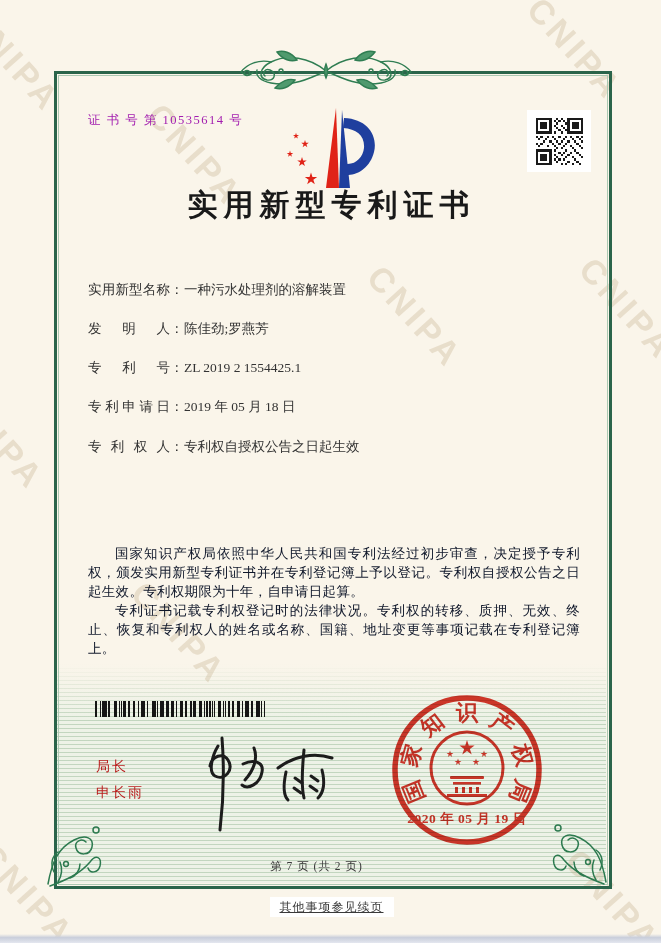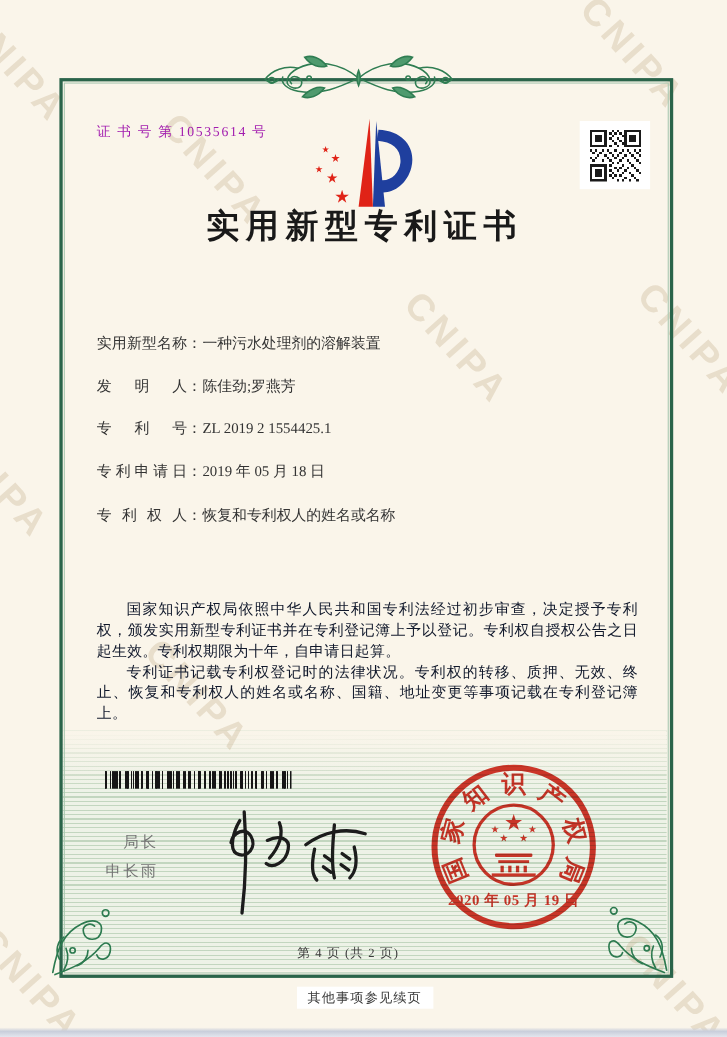"实用新型名称：一种污水处理剂的溶解装置" .field { margin-top: 22px -> none }
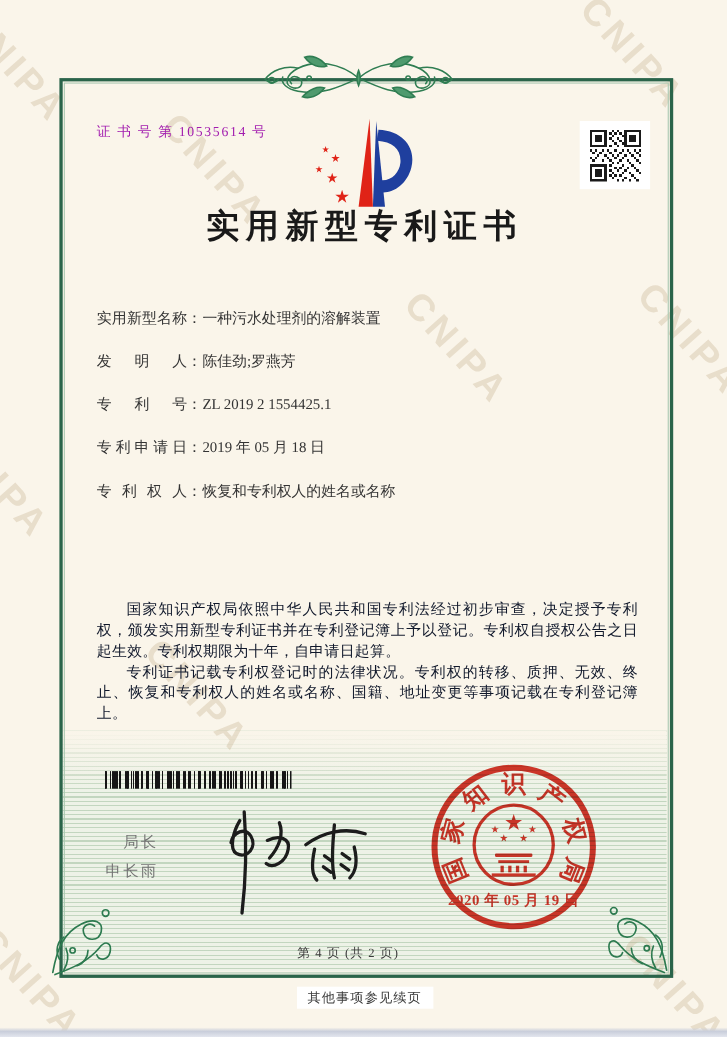"恢复和专利权人的姓名或名称" span.fvalue { text: 恢复和专利权人的姓名或名称 -> 专利权自授权公告之日起生效 }
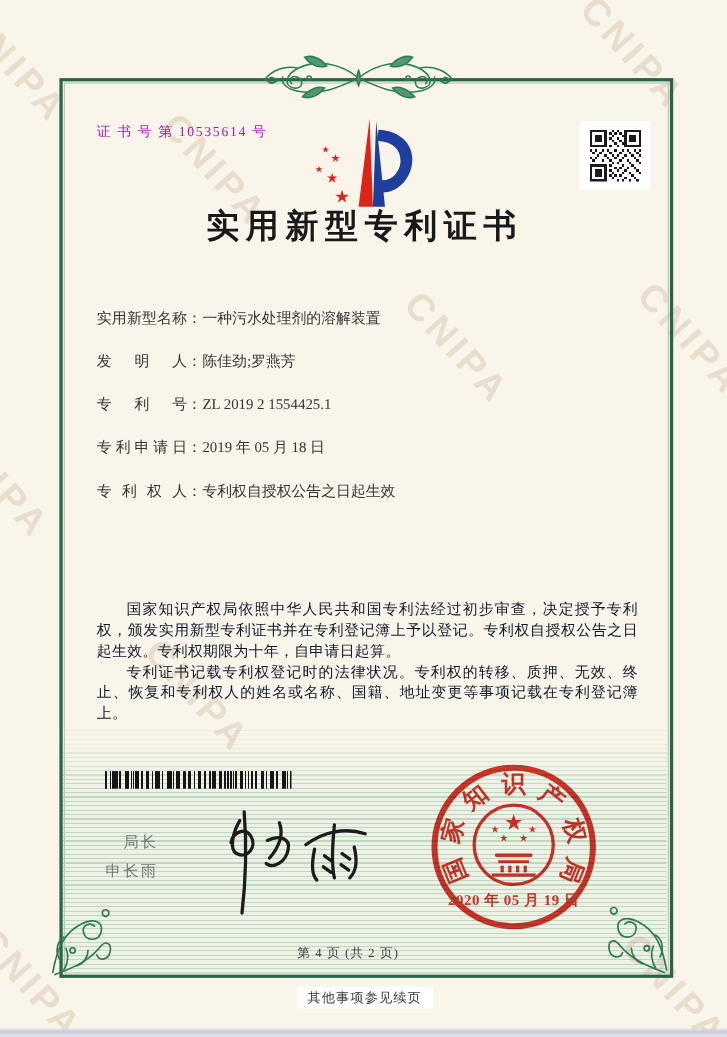"局长" .signer { color: #737373 -> #b91c1c; text-align: right -> none }
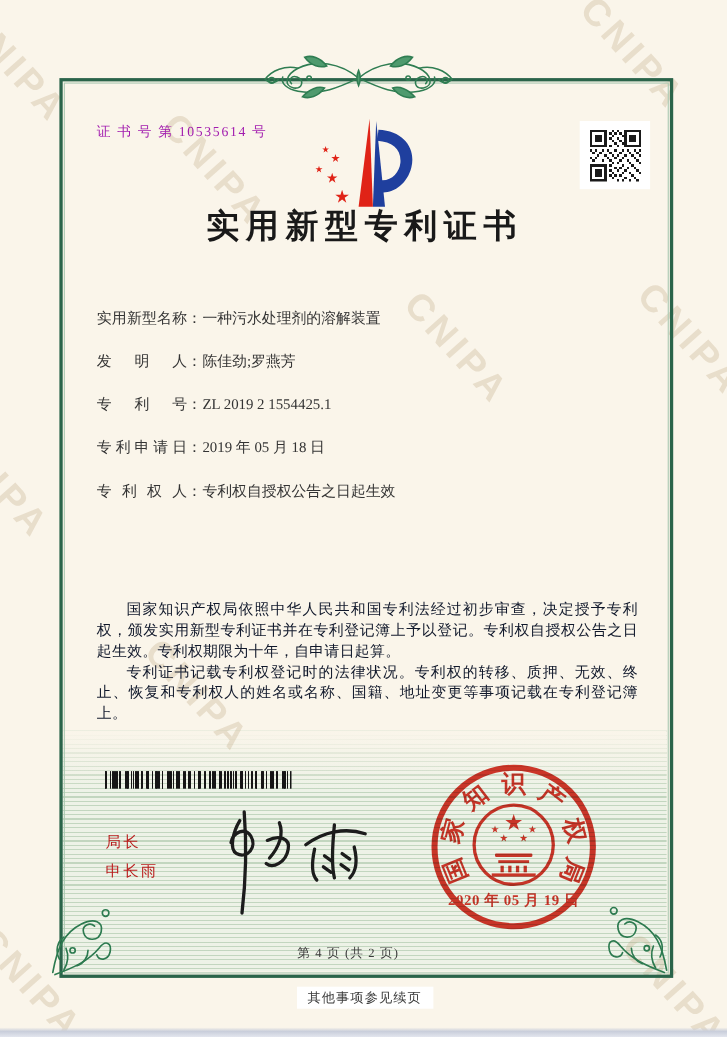"第 4 页 (共 2" div.pagenum { text: 4 -> 7 }
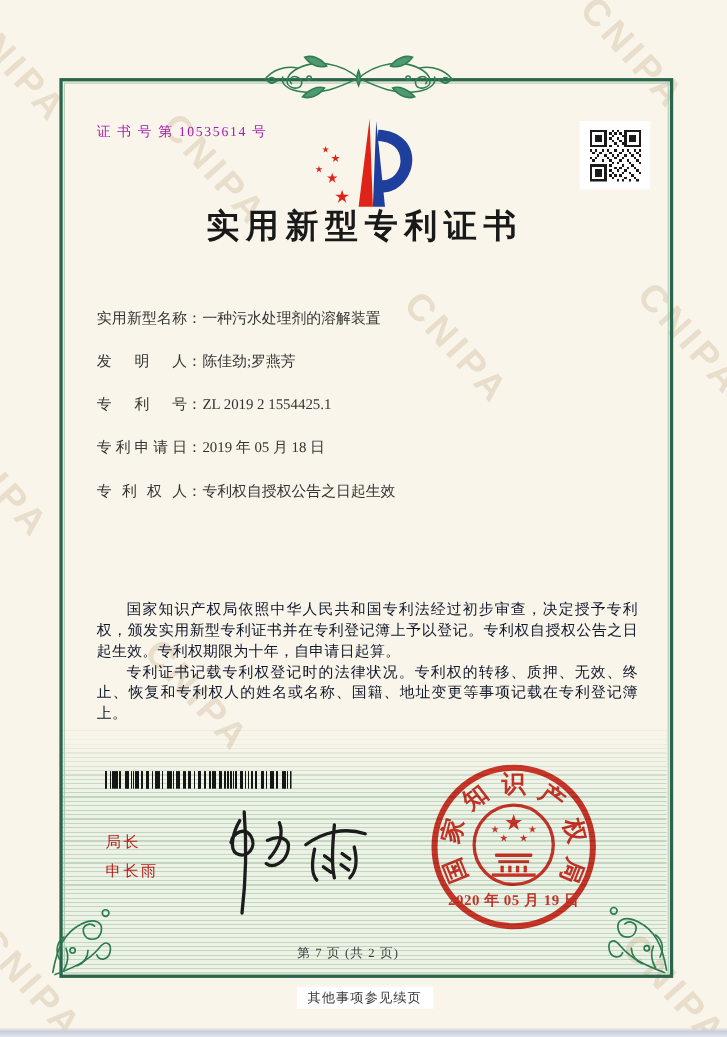"其他事项参见续页" .contnote span { text-decoration: none -> underline }
